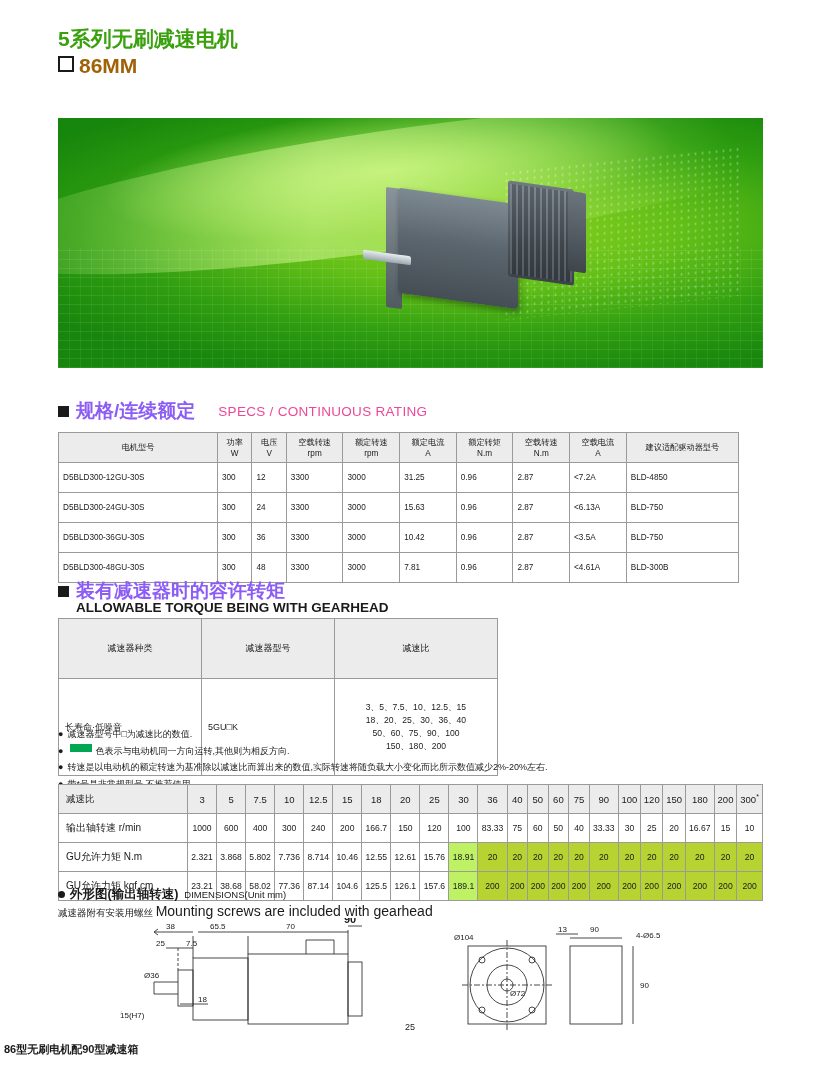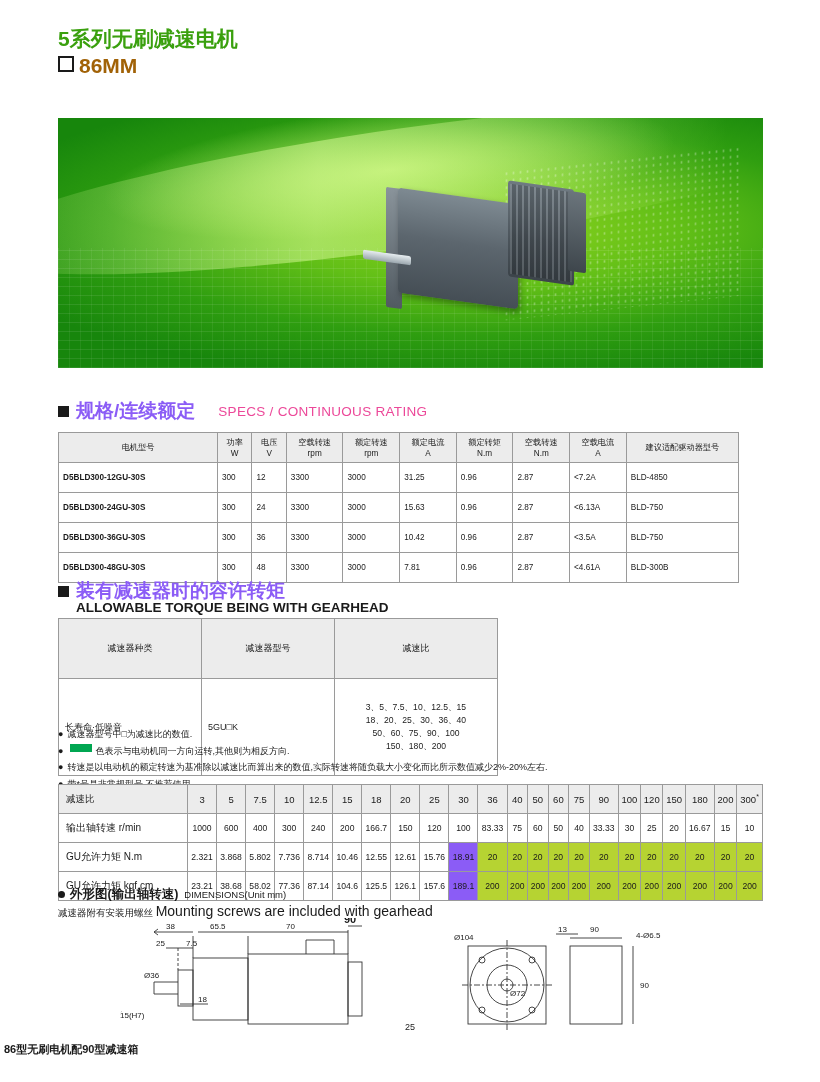"D5BLD300-12GU-30S" .spec-tbl tbody td.model { font-weight: bold -> none }
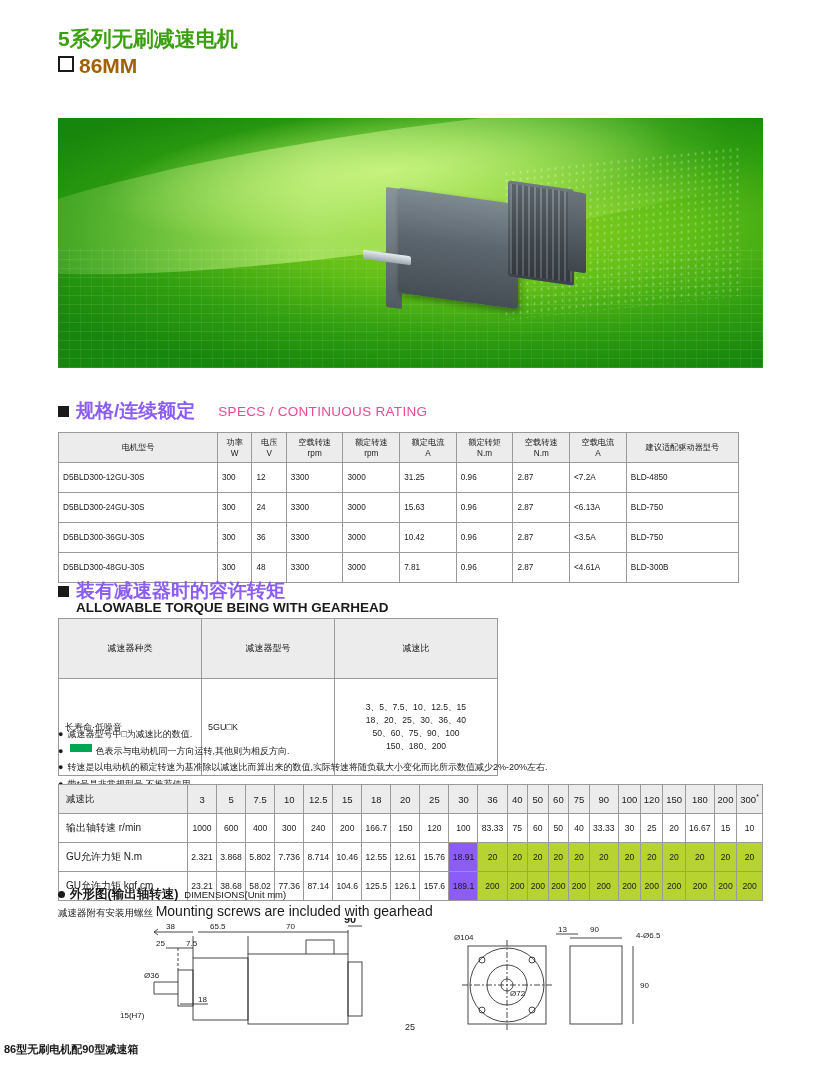"18.91" .ratio-tbl td.hl2 { background: #8b5cf6 -> #bef264 }
